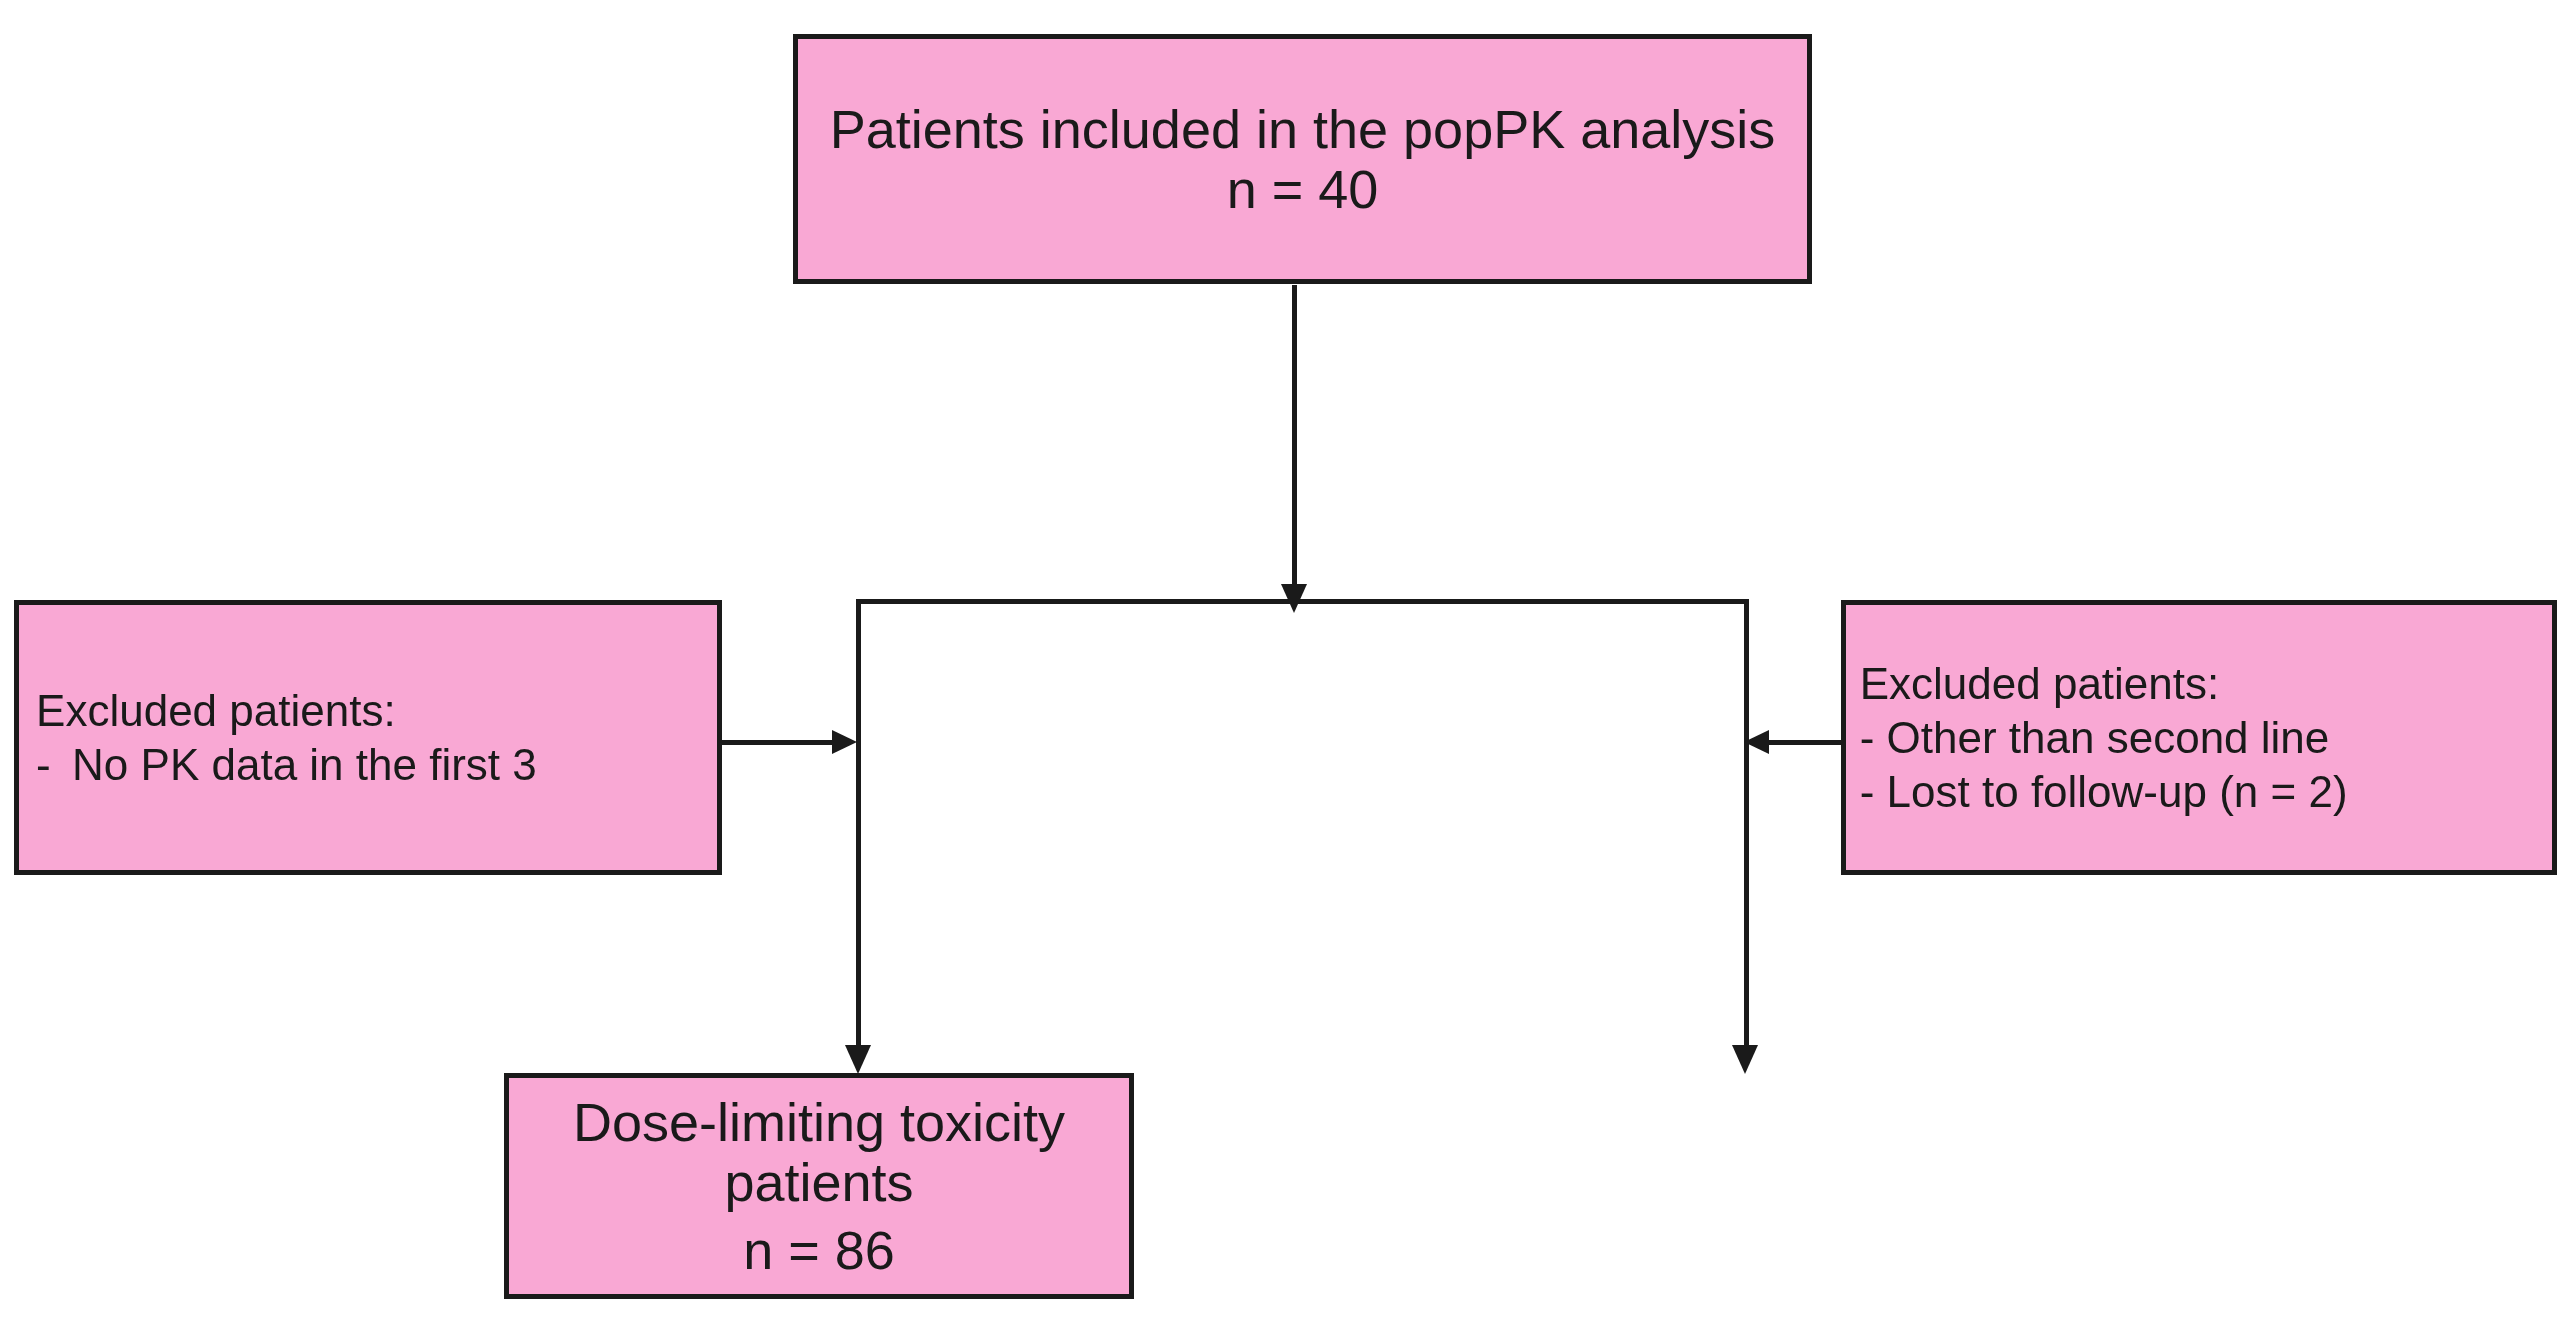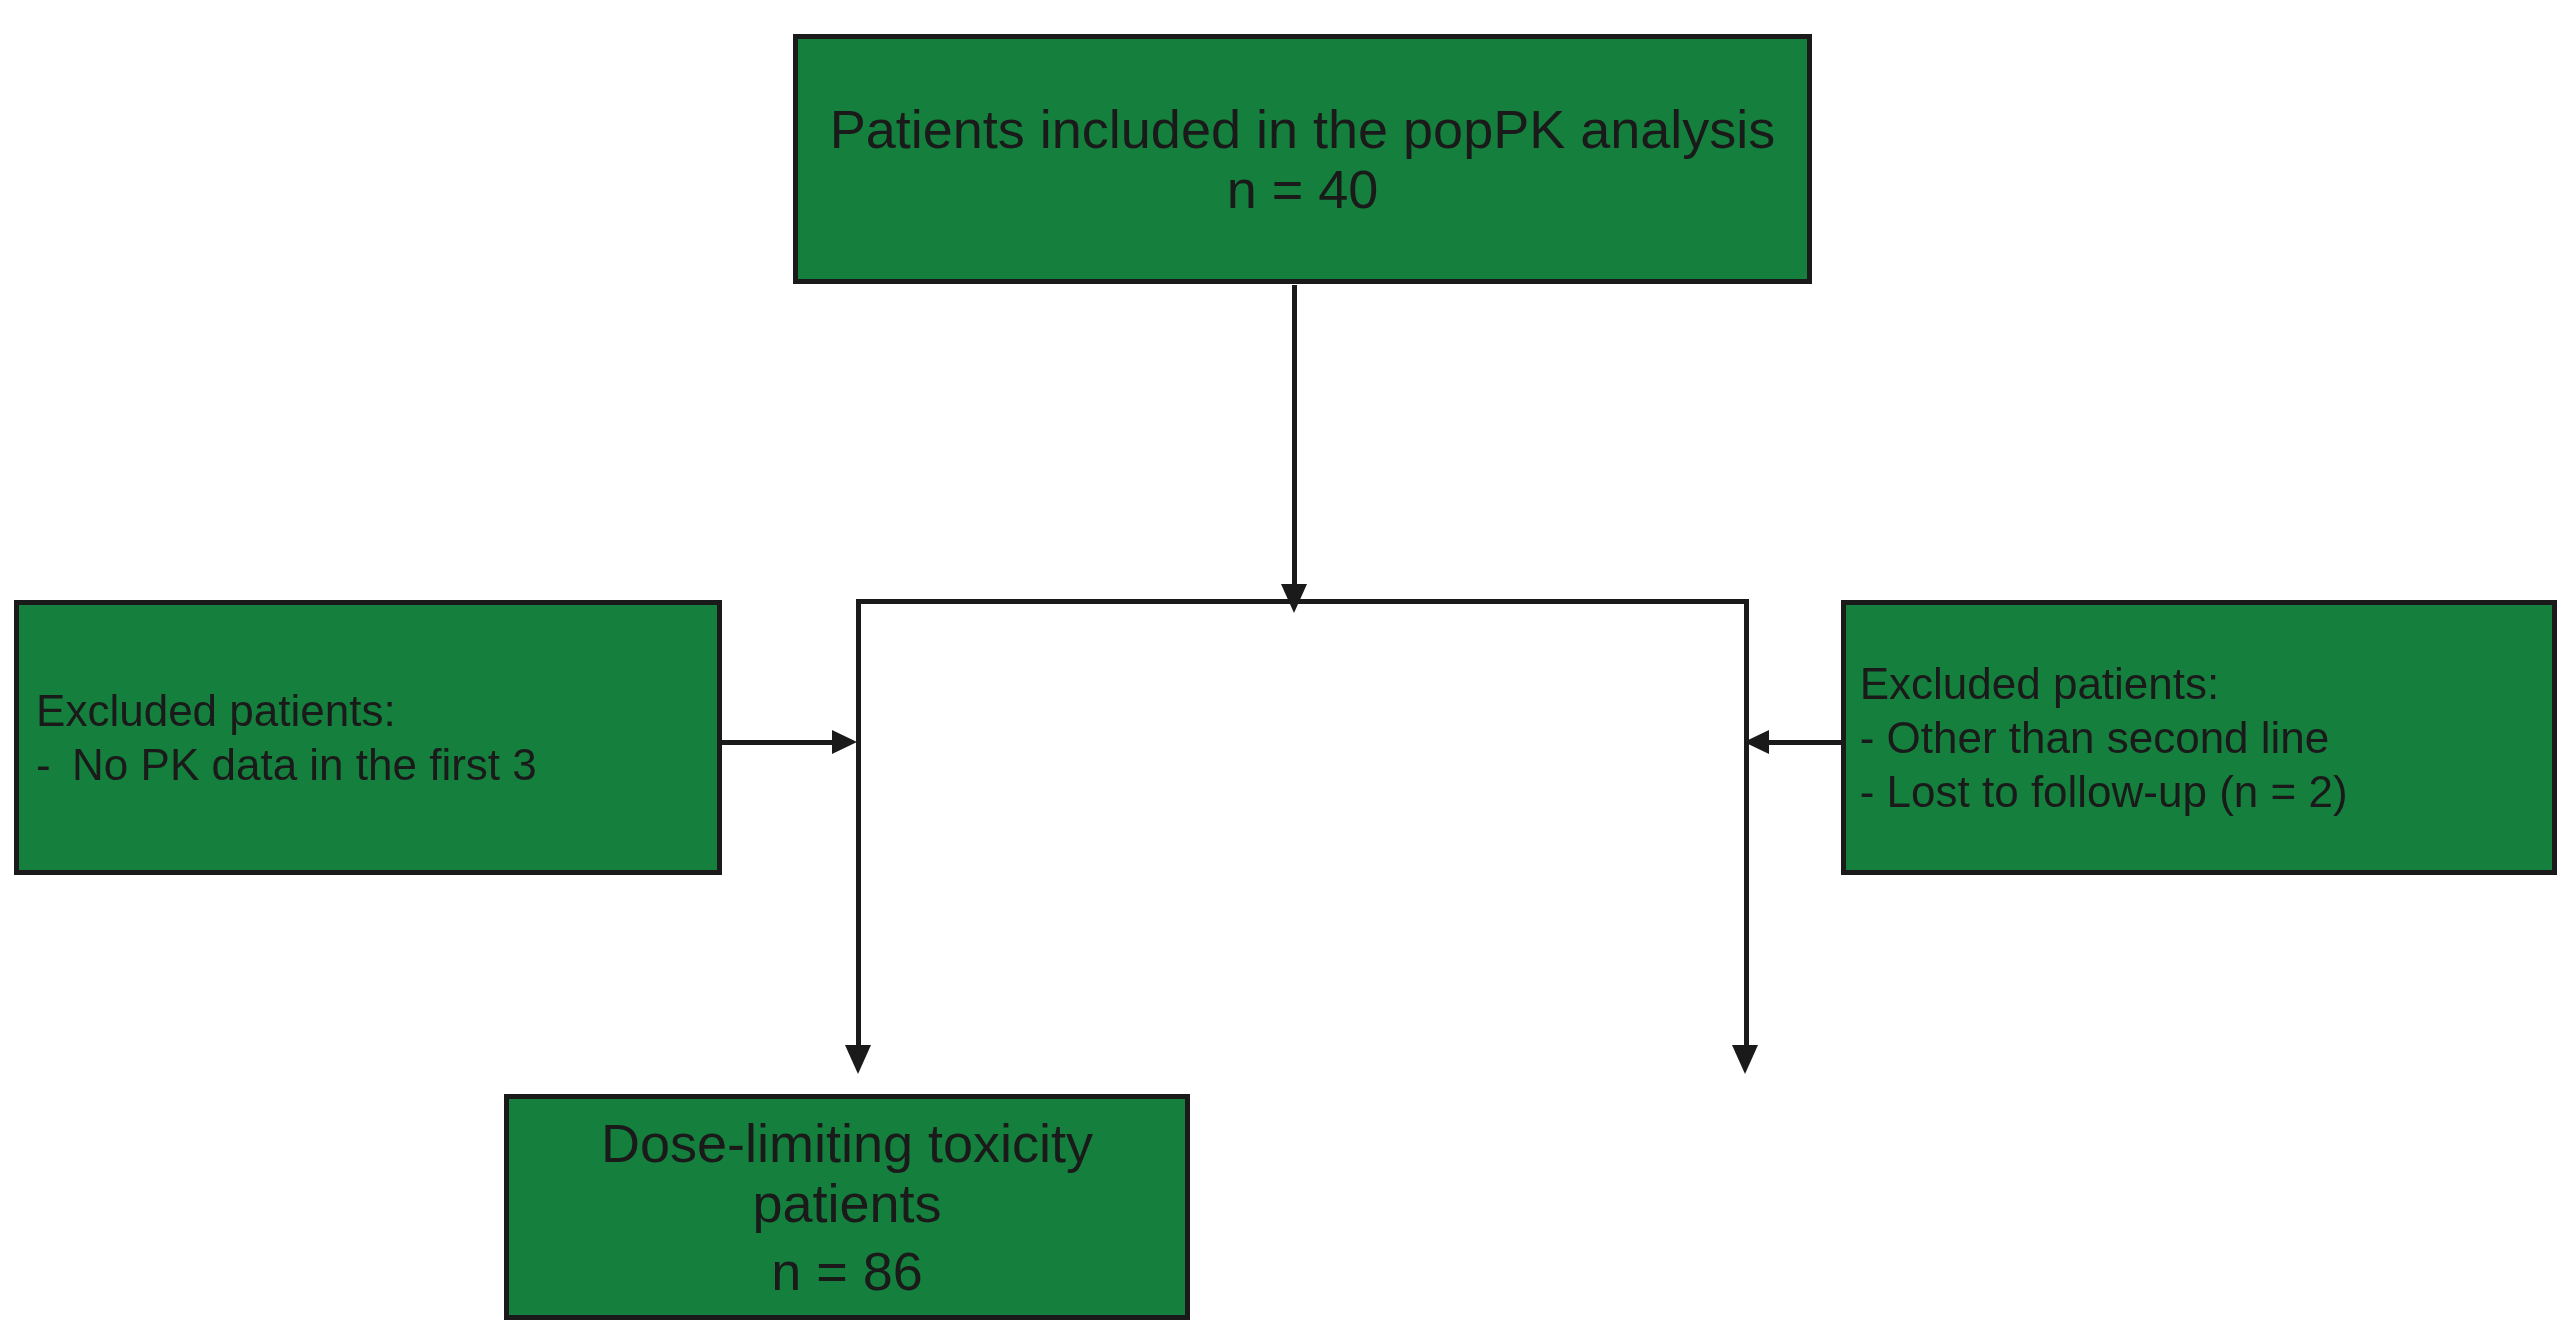"Patients included in the popPK" .box { background: #15803d -> #f9a8d4 }
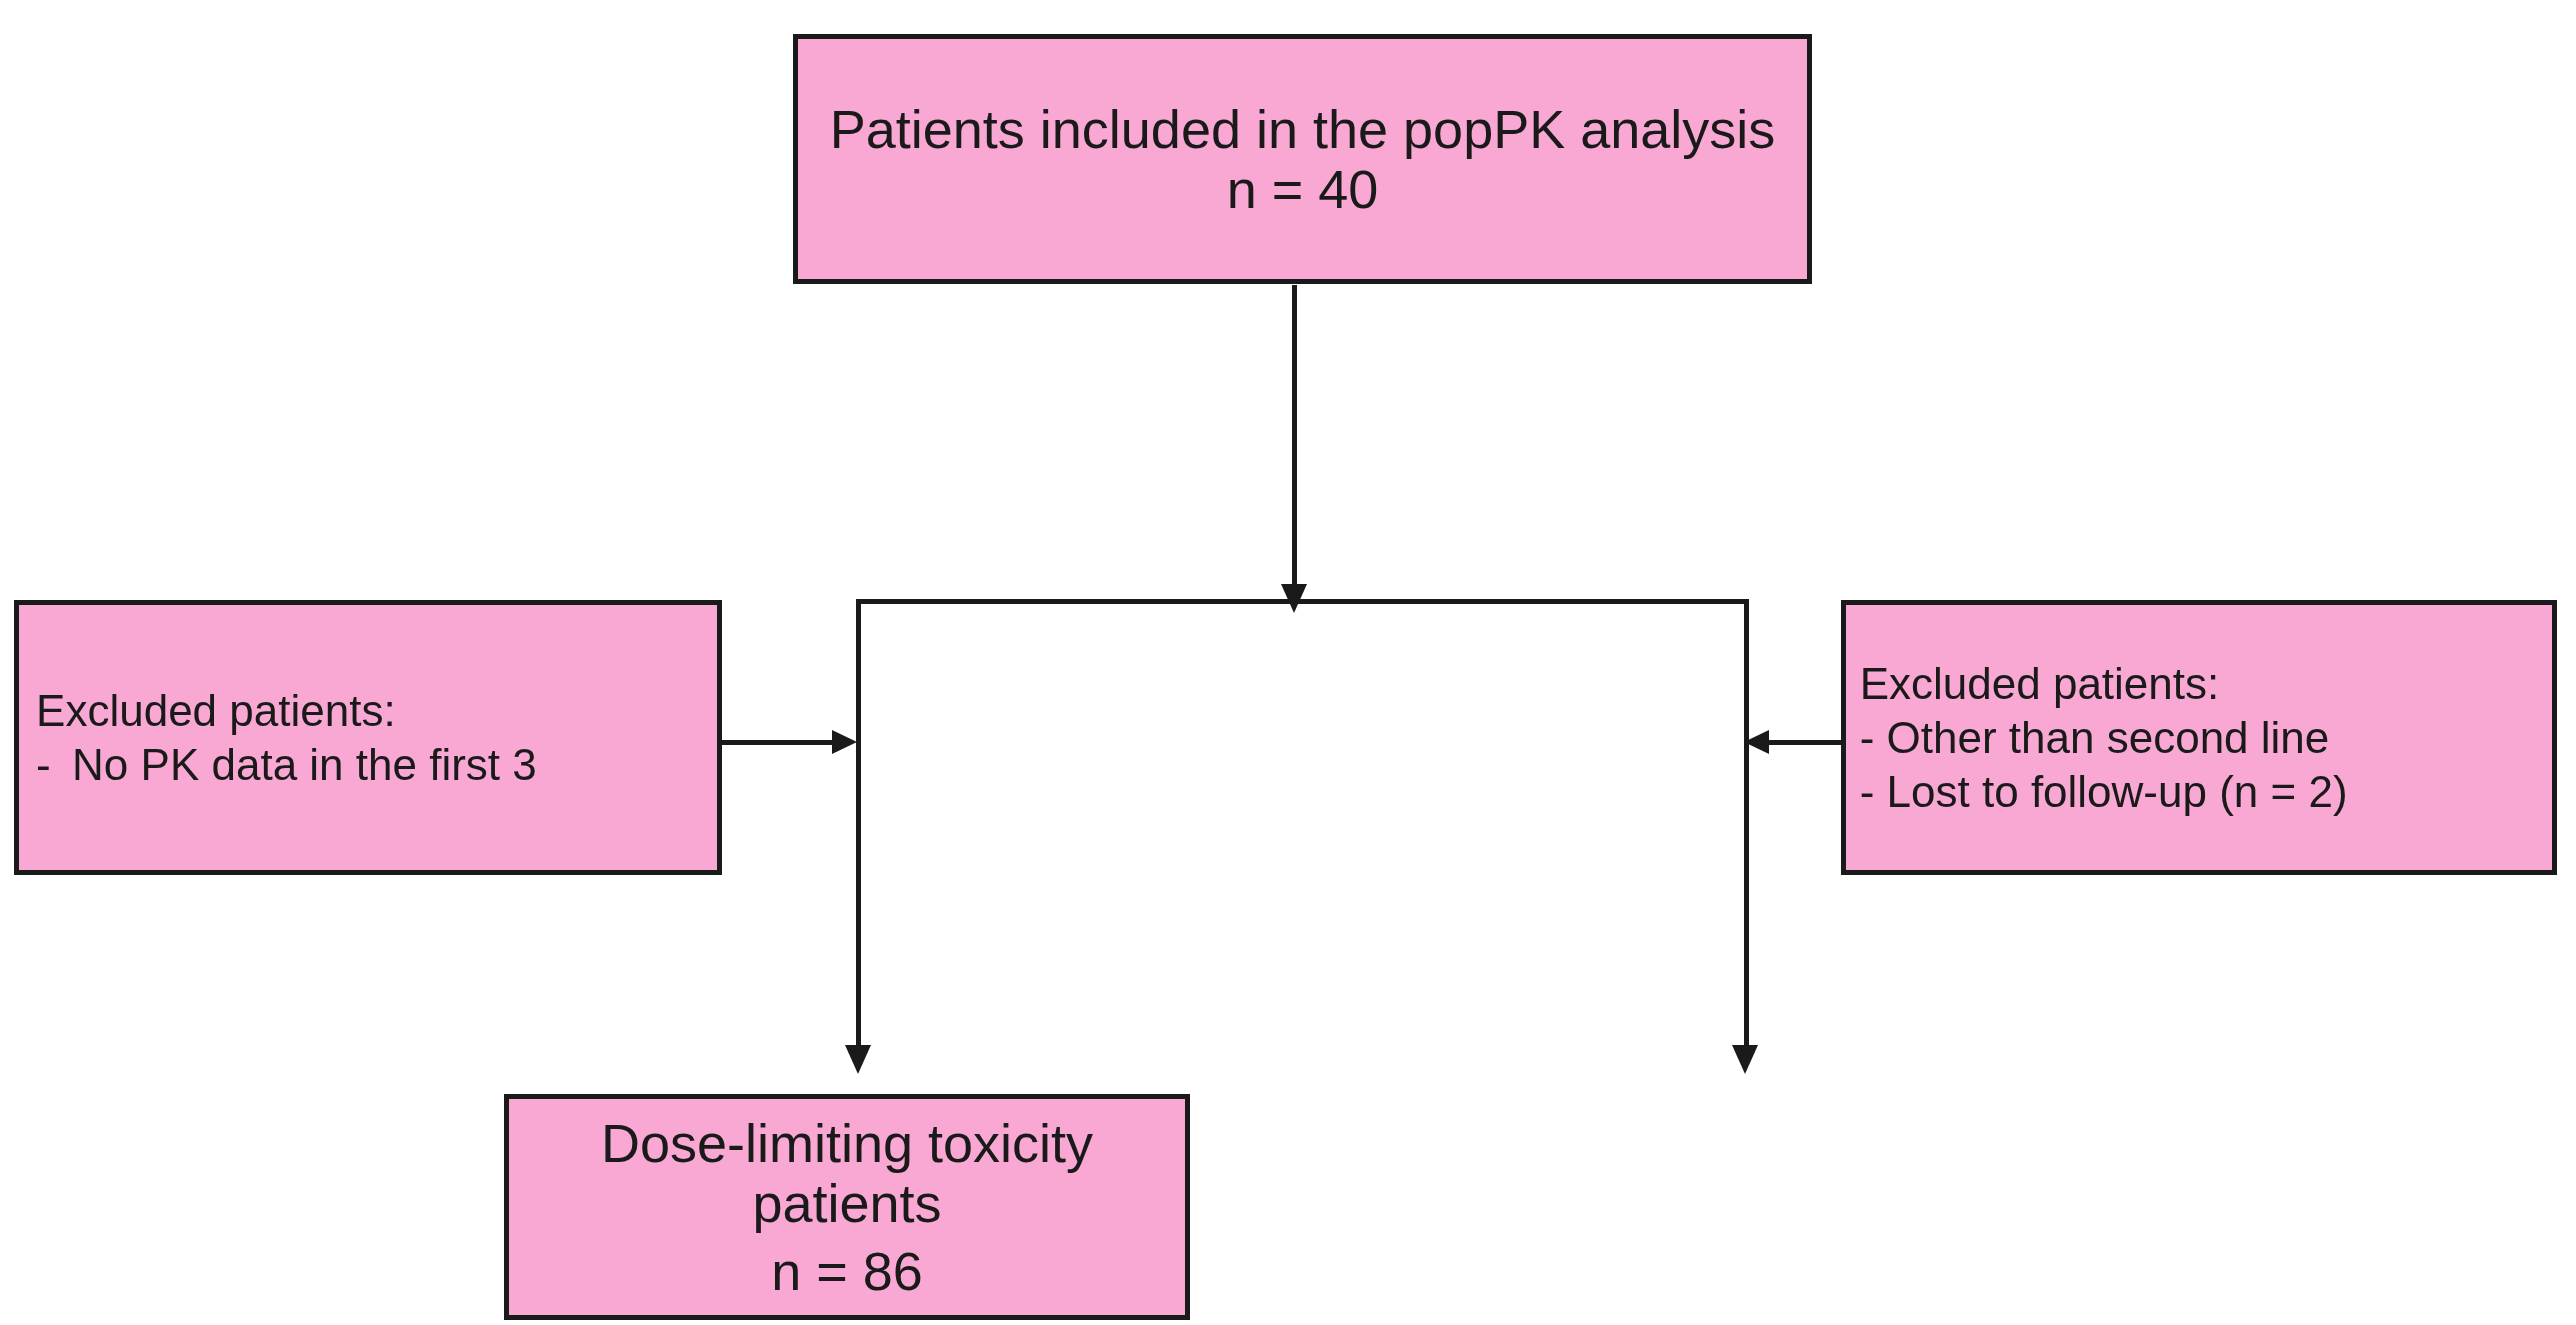"Dose-limiting toxicity" div.box { margin-top: 21px -> none; width: 686px -> 630px }
